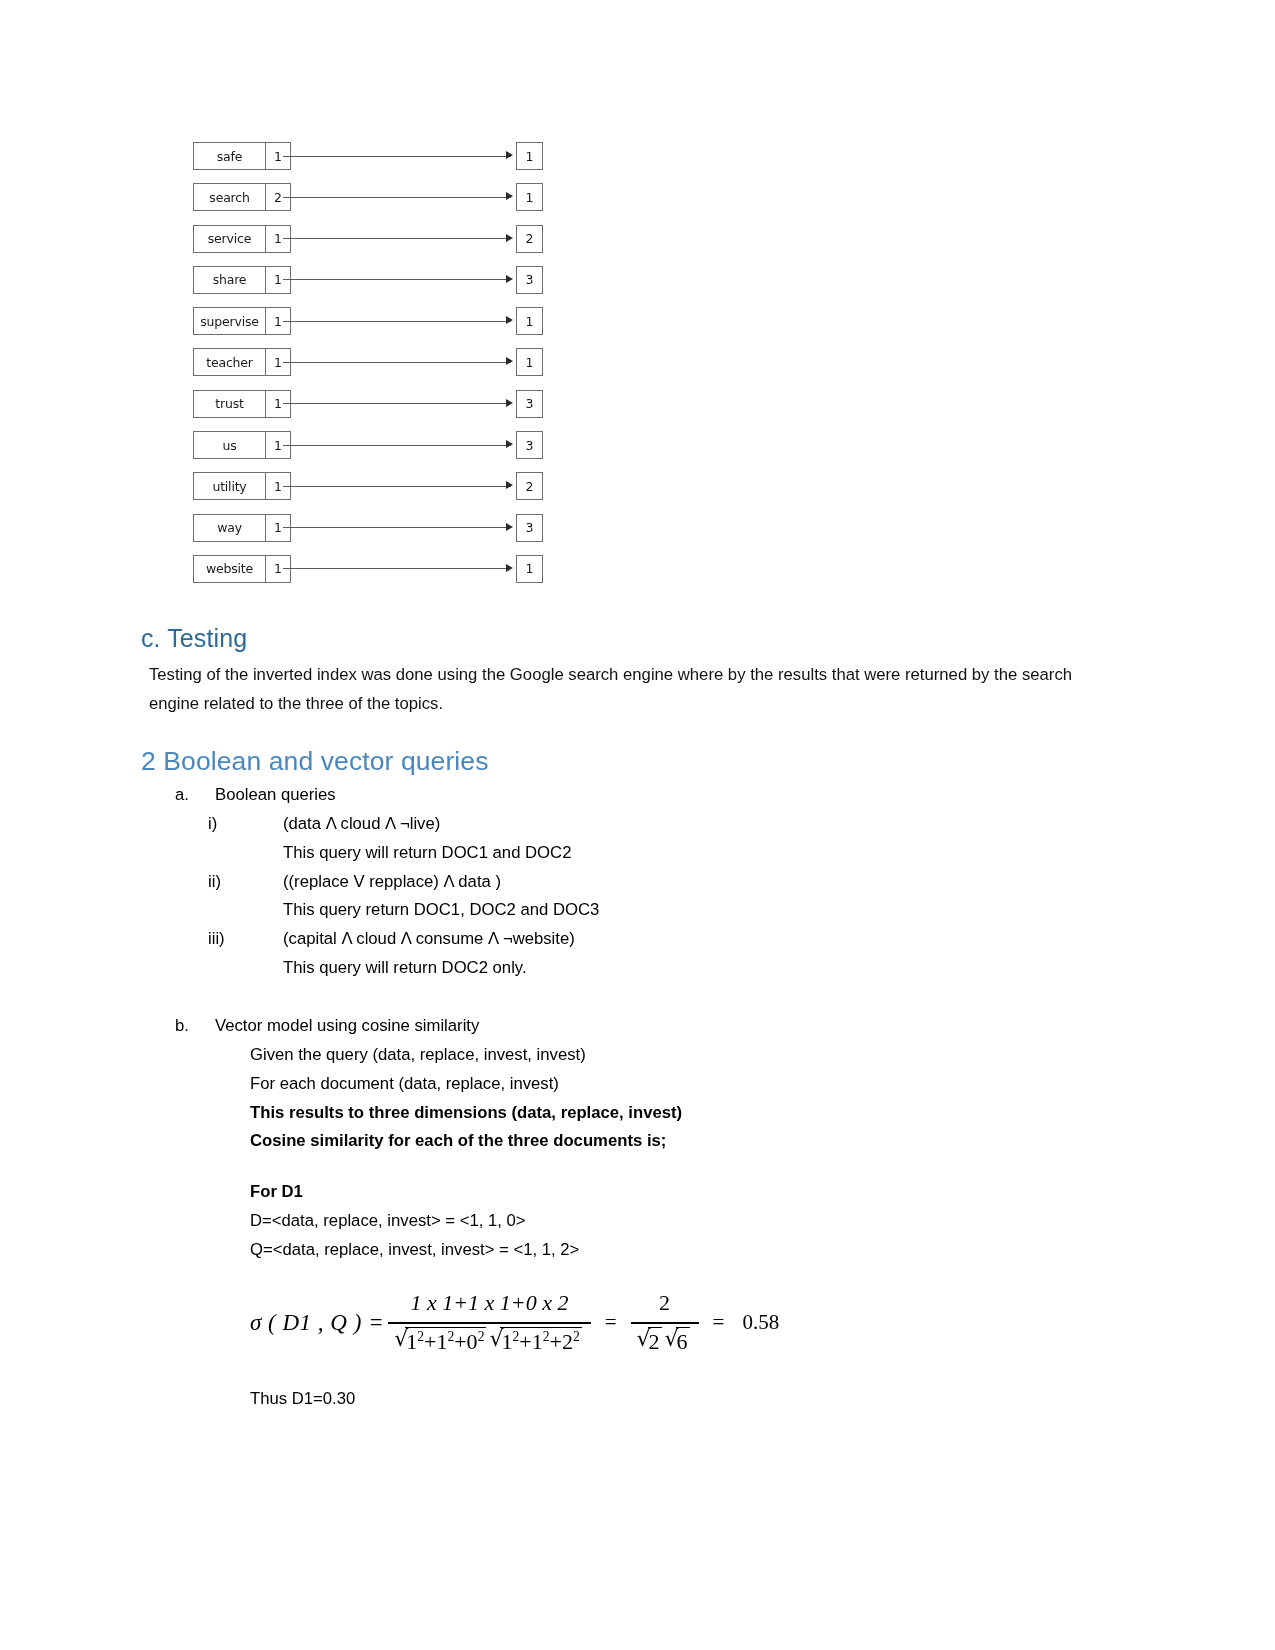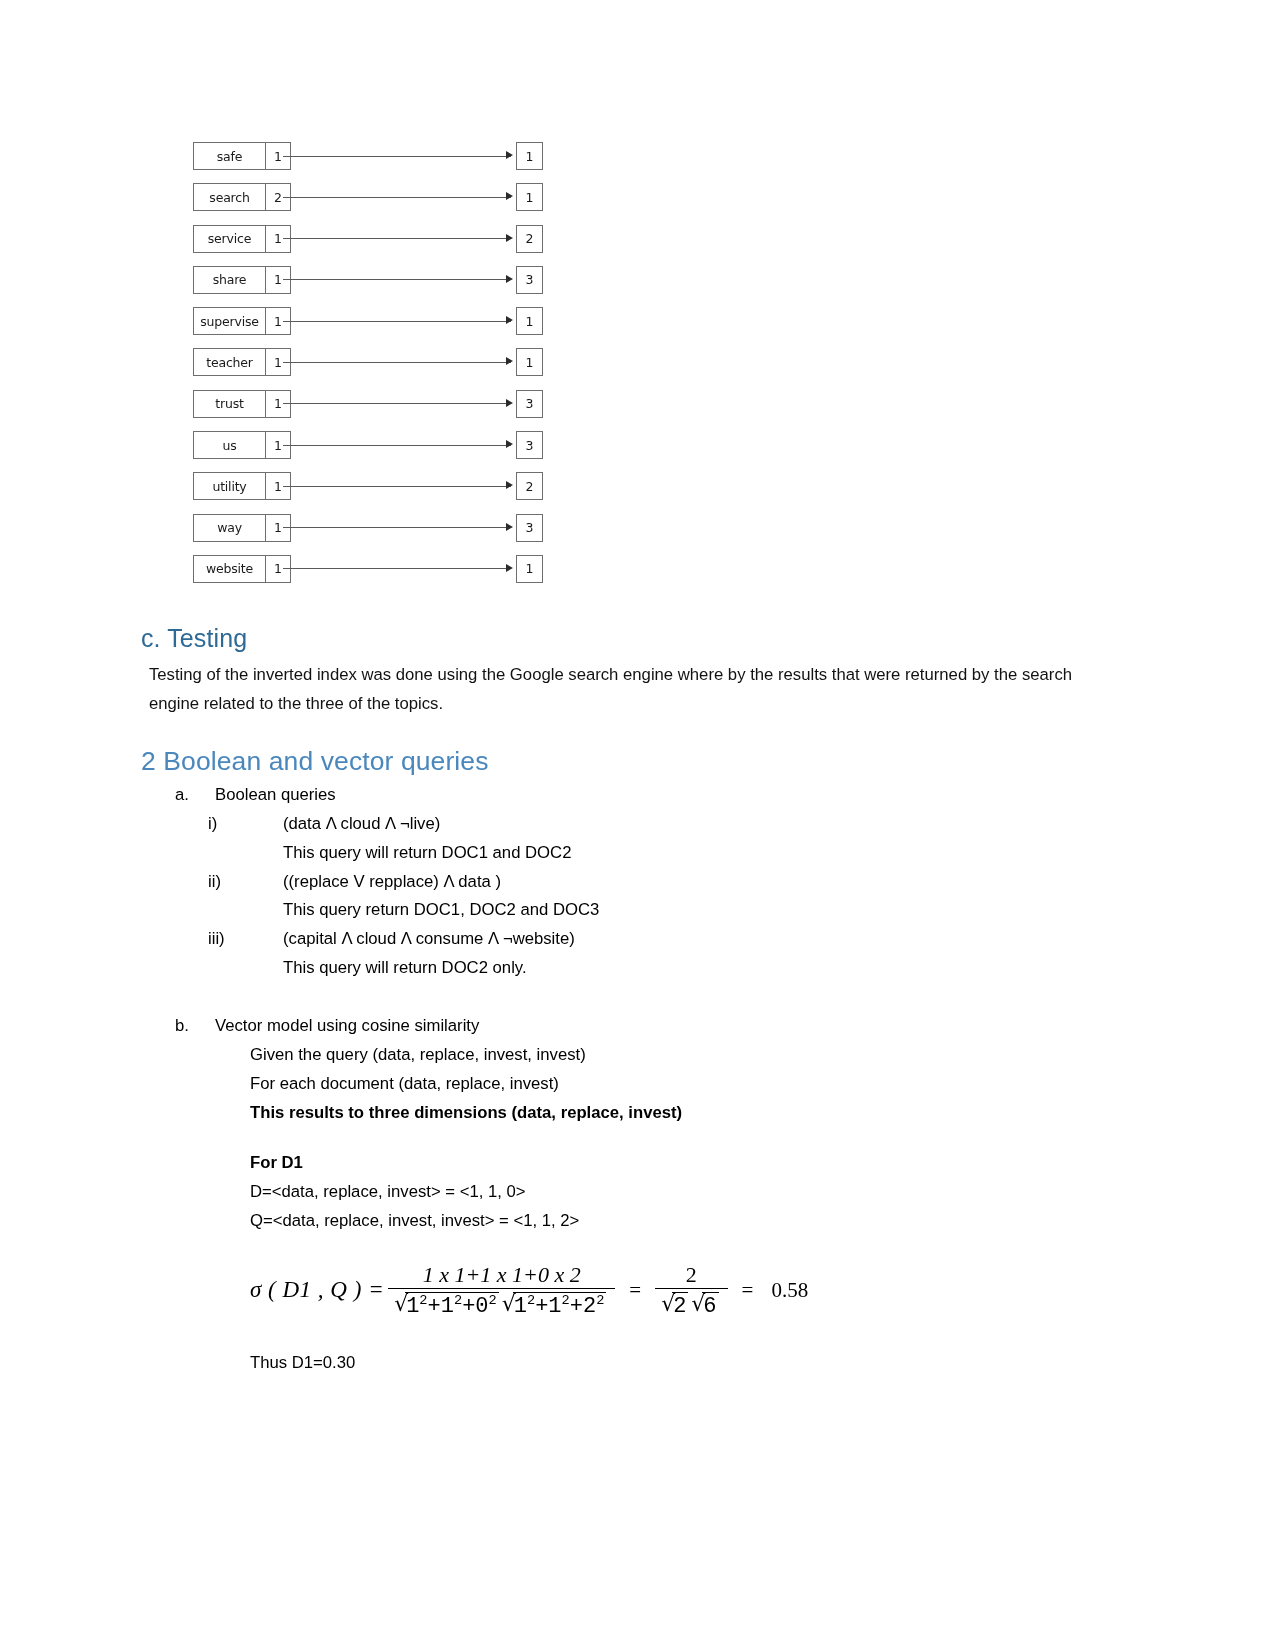"Cosine similarity for each of" div.indented-block { html: none -> <div>Cosine similarity for each of the three documents is;</div> }
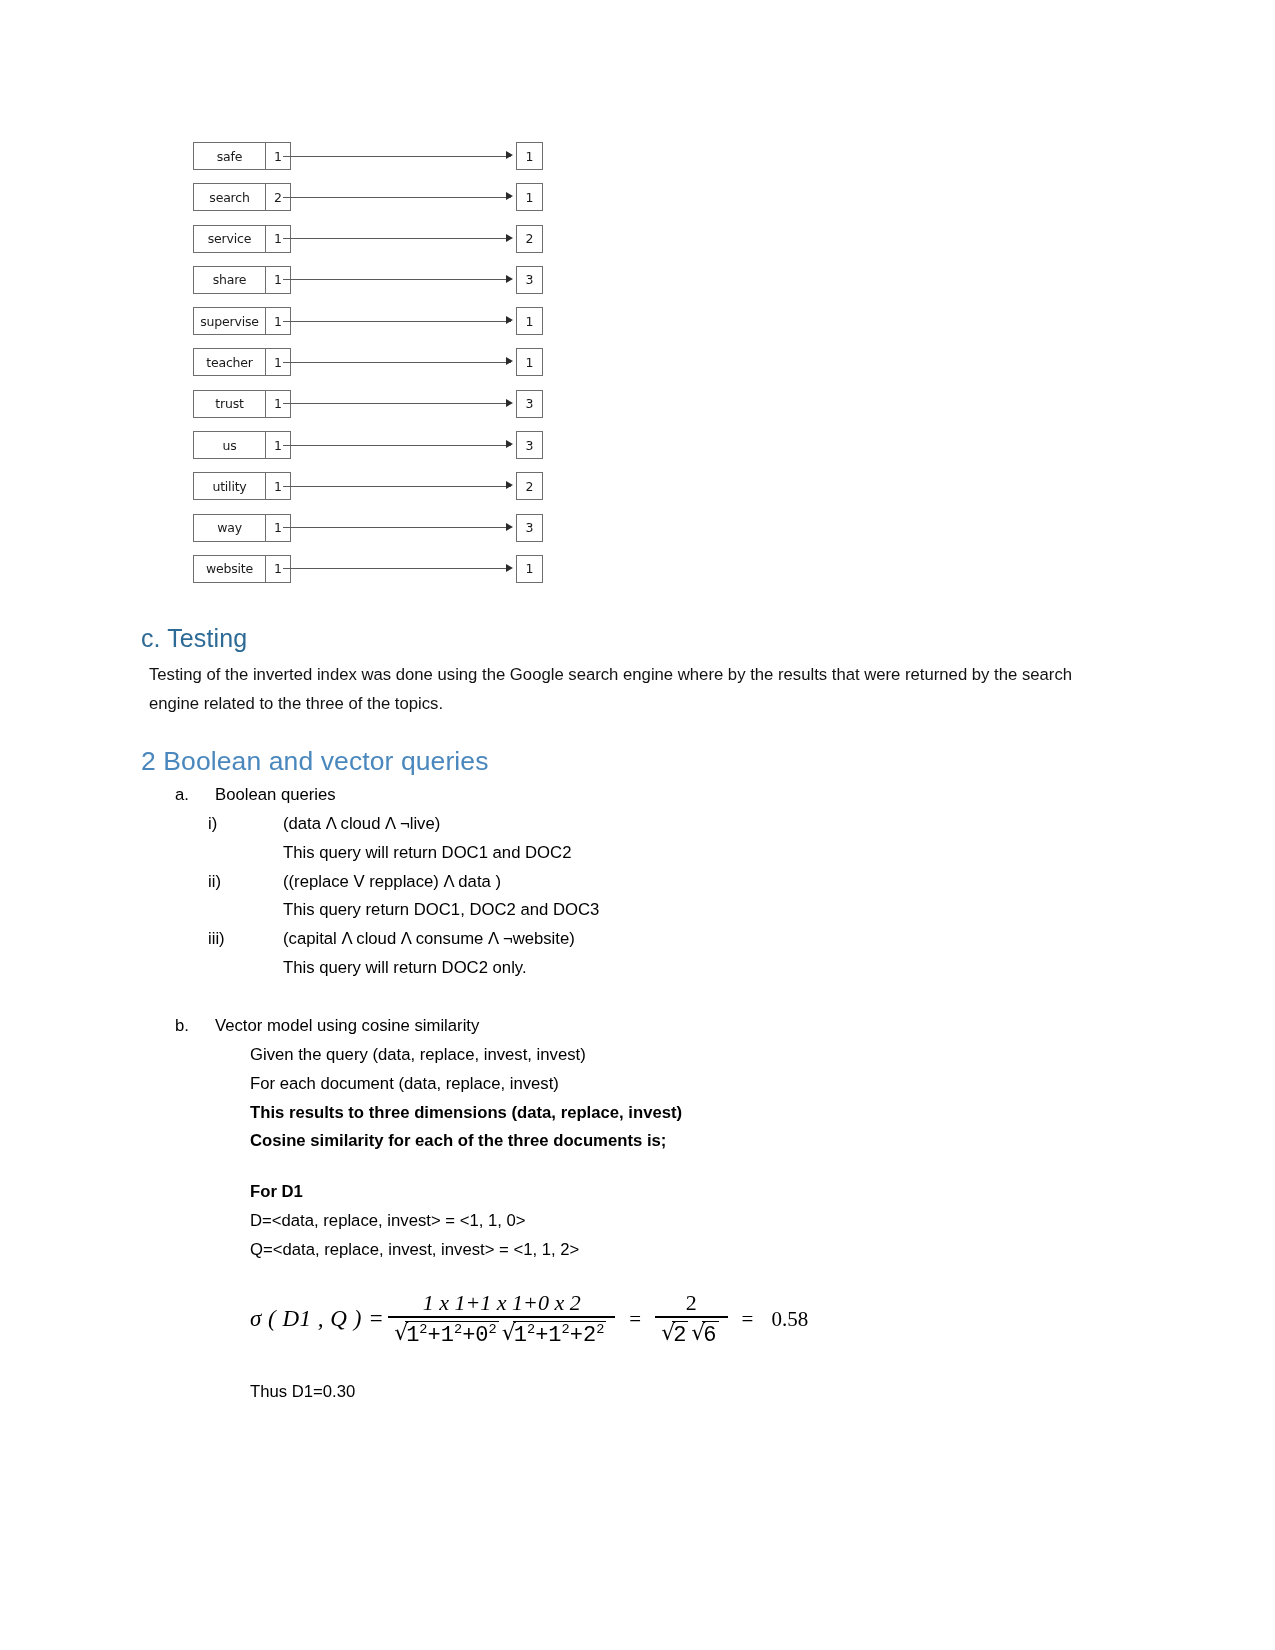"1 x 1+1 x 1+0" .frac .num { padding: 0 6px 0 6px -> 0 6px 6px 6px }
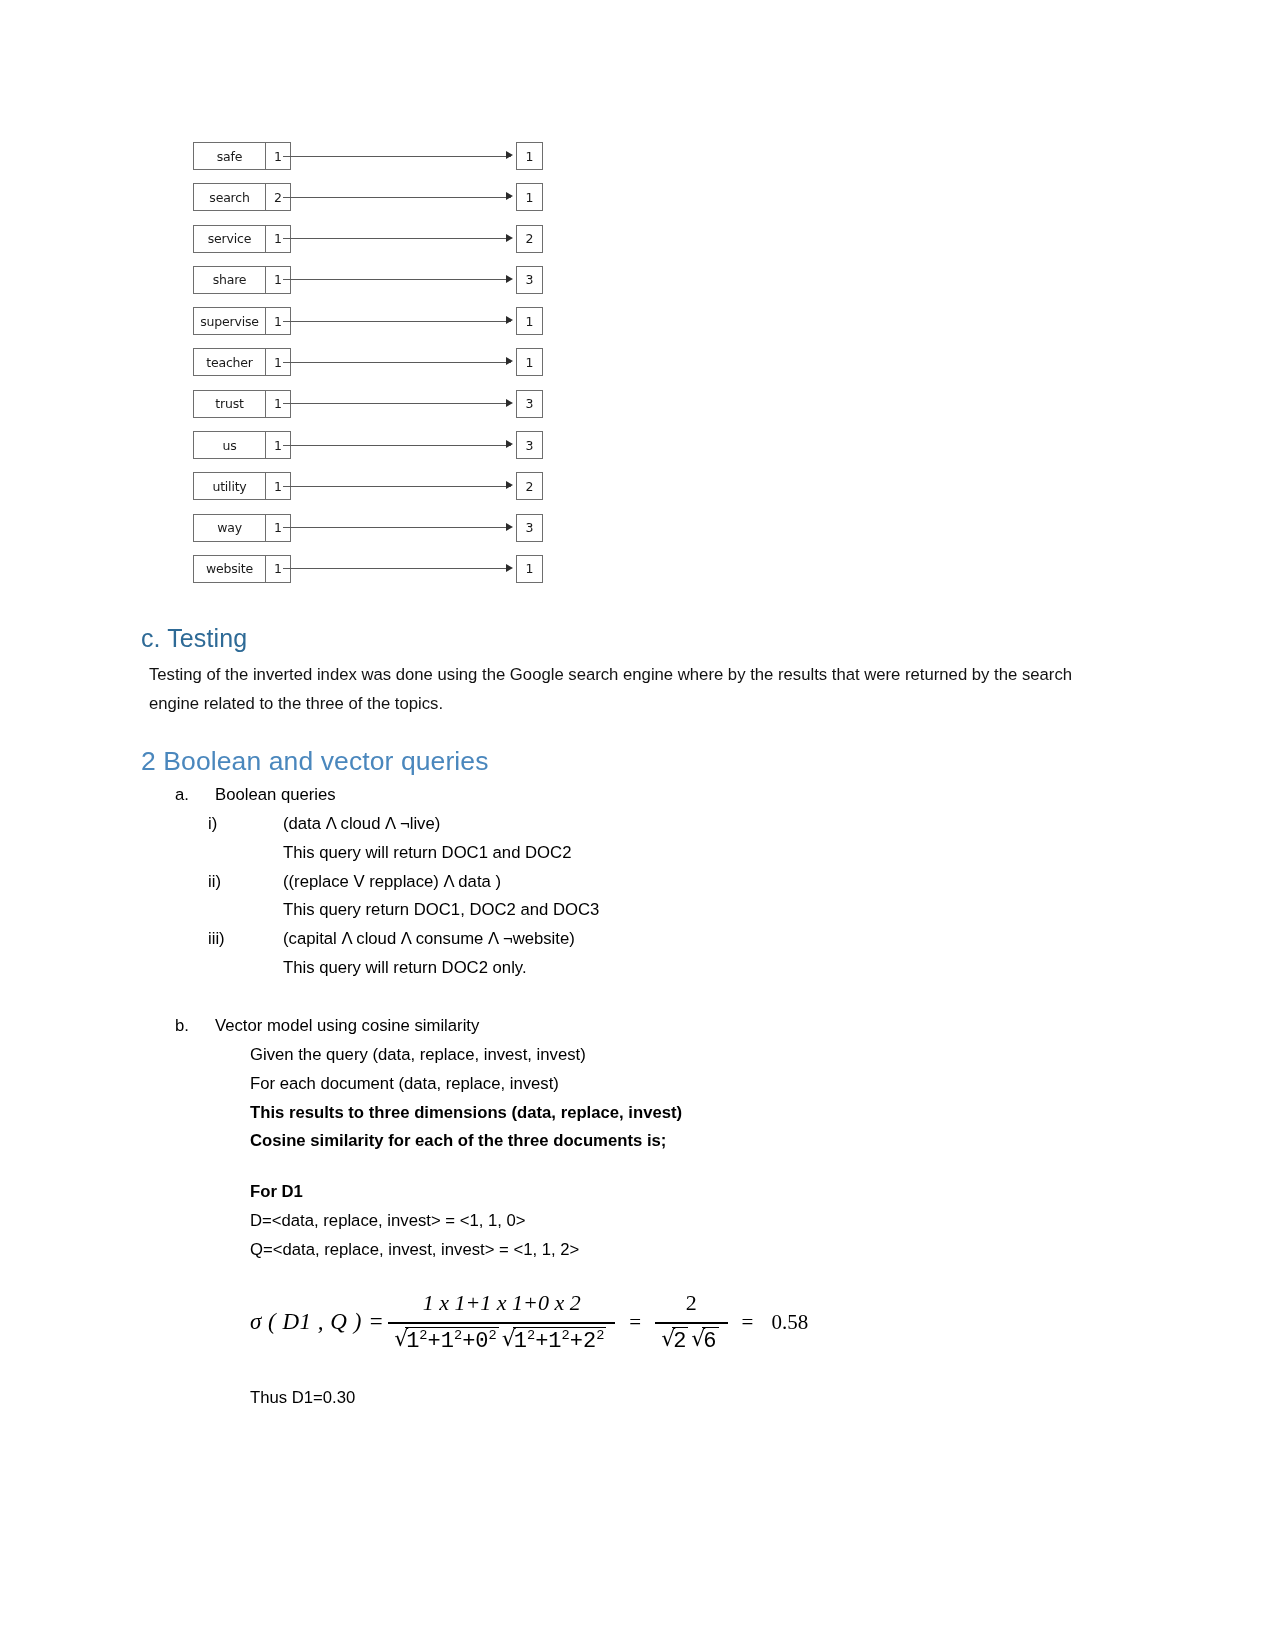"12+12+02 12+12+22" .frac .den { font-family: Liberation Mono, monospace -> none }
